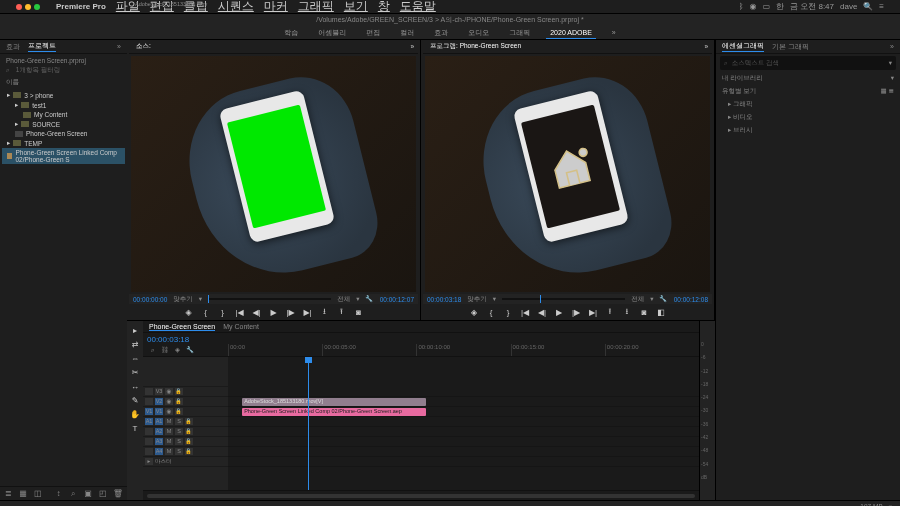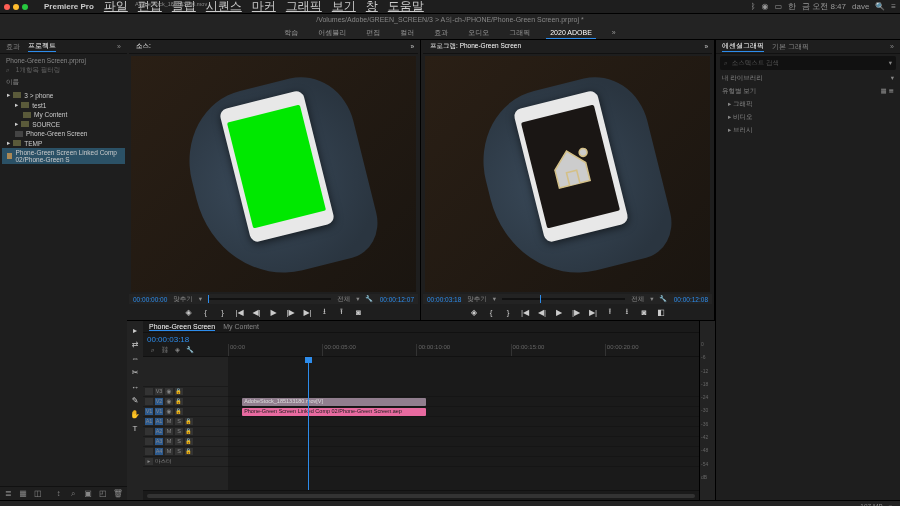"Premiere Pro" .menubar { padding: 0 4px -> 0 16px }
